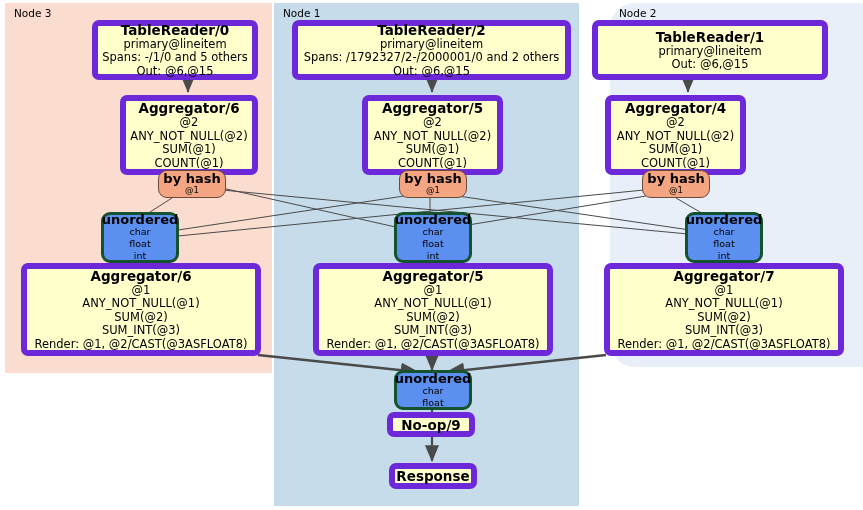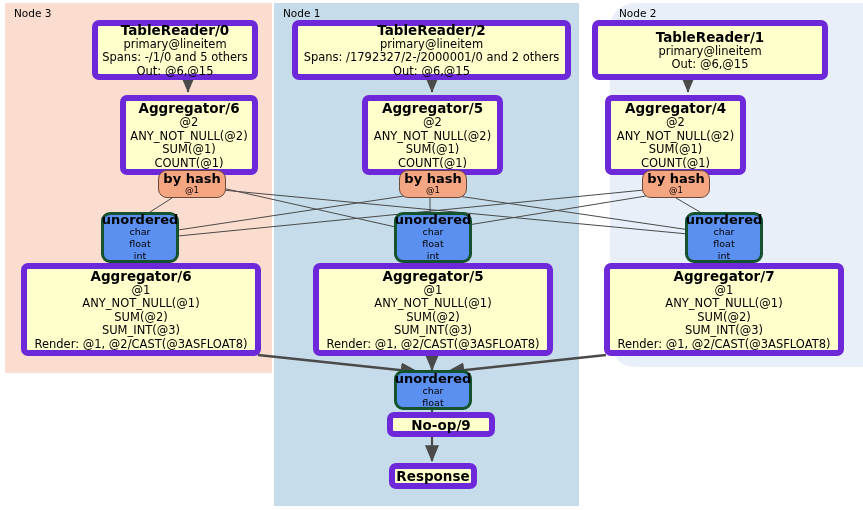"No-op/9" div.node { width: 108px -> 88px }
